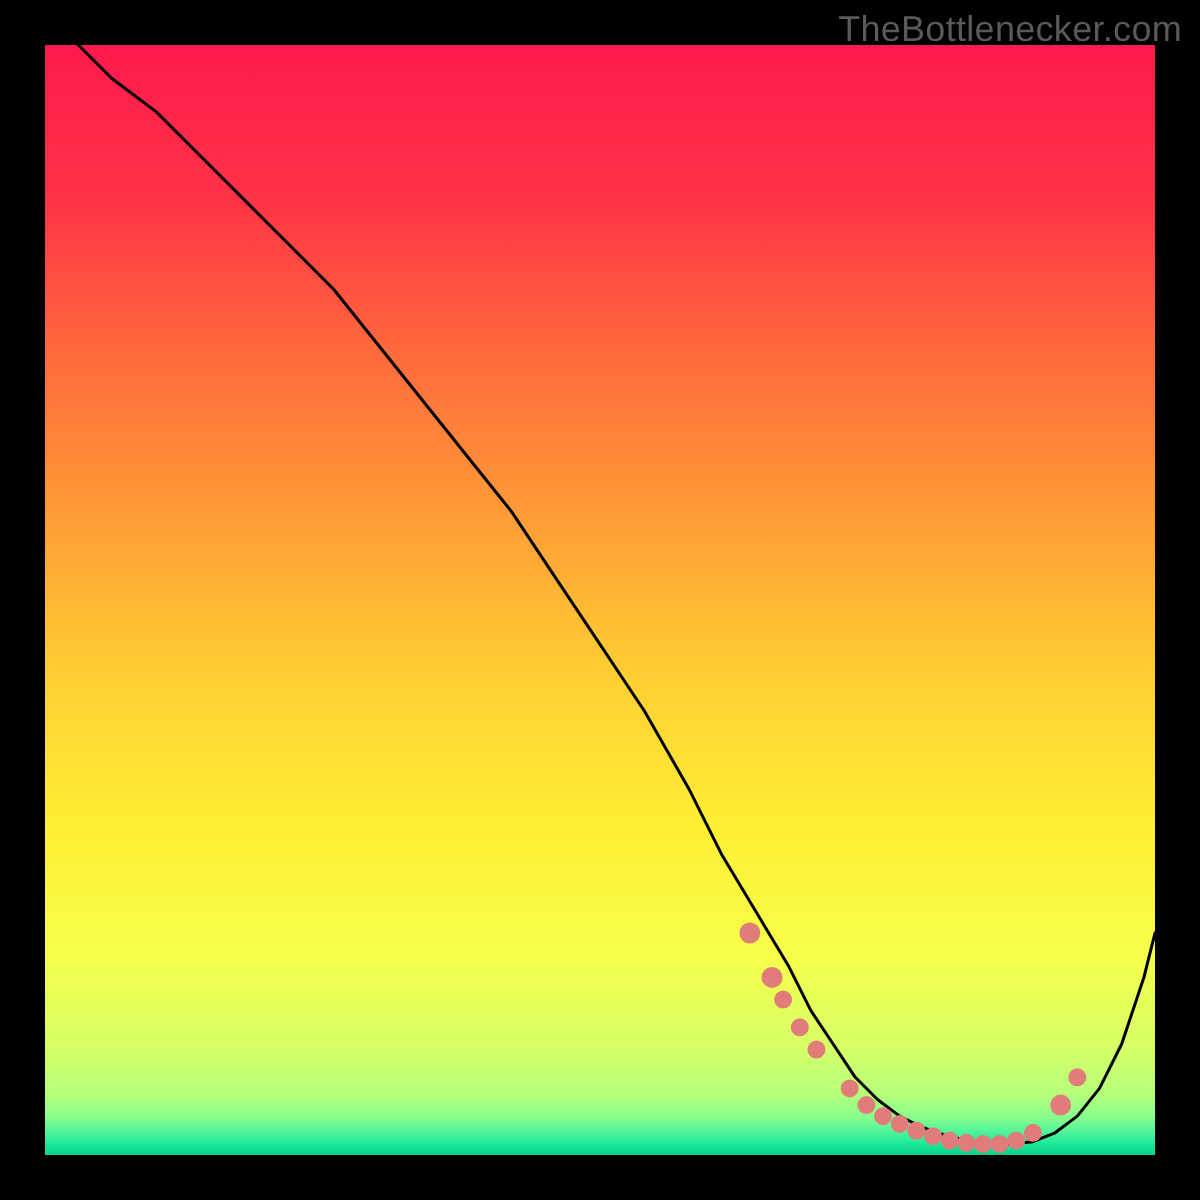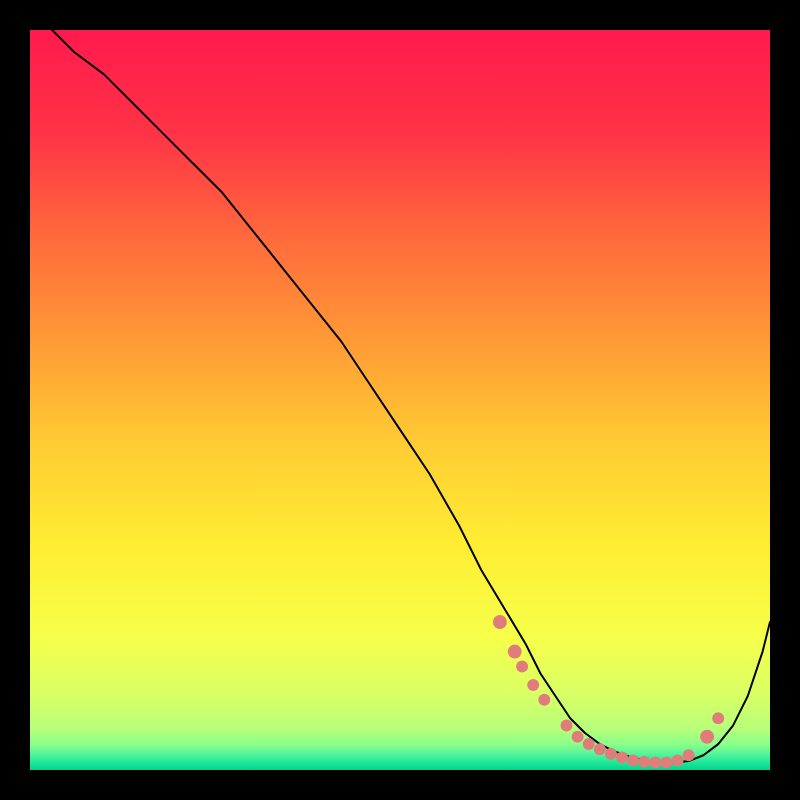"TheBottlenecker.com" div.watermark { html: none -> <div>TheBottlenecker.com</div> }
